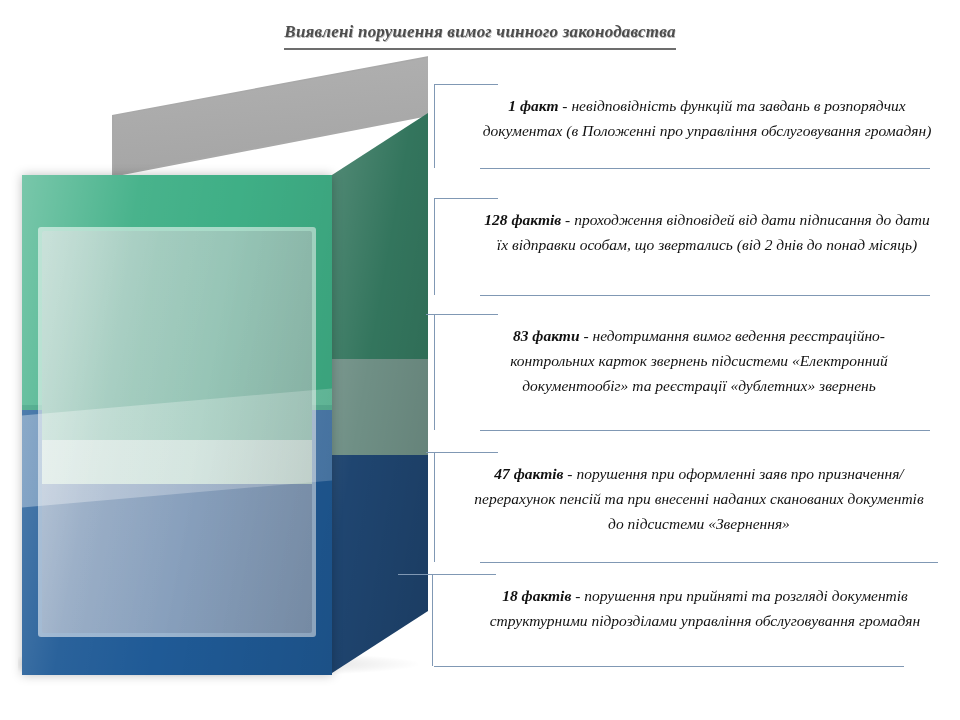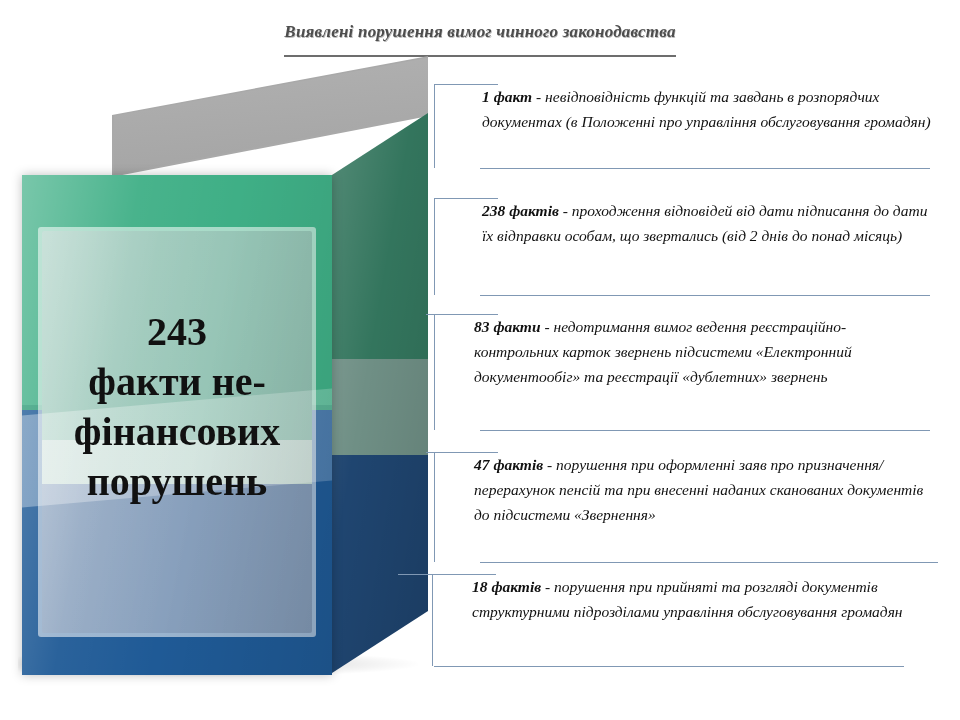"Виявлені порушення вимог чинного" #slide-title span { padding-bottom: 14px -> 7px }
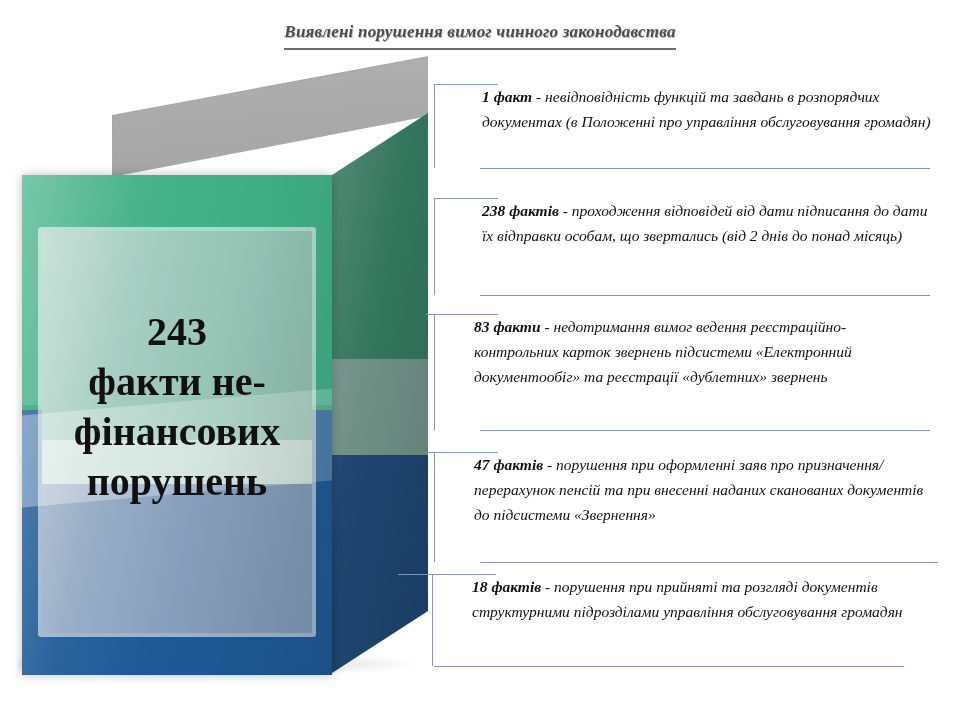"1 факт - невідповідність функцій" .callout .ctext { text-align: none -> center; top: 0 -> 9px }
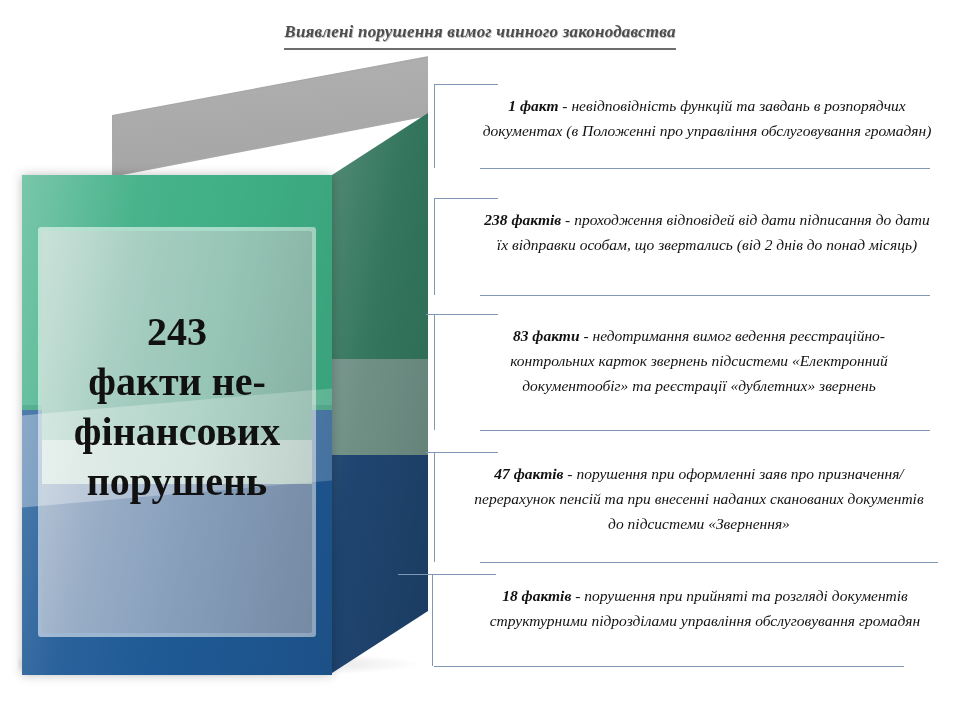"238 фактів" b { text: 238 -> 128 }
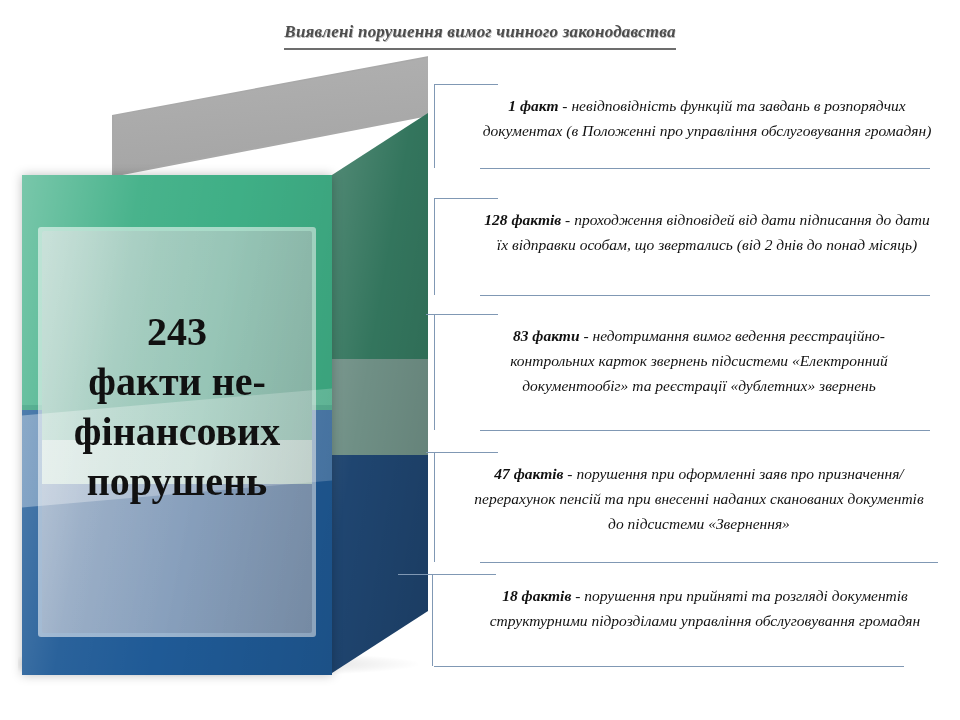"243" div { html: <div> <span>243</span> <span>факти не-</span> <span>фінансових</span> <span>порушень</span> </div> -> none }
